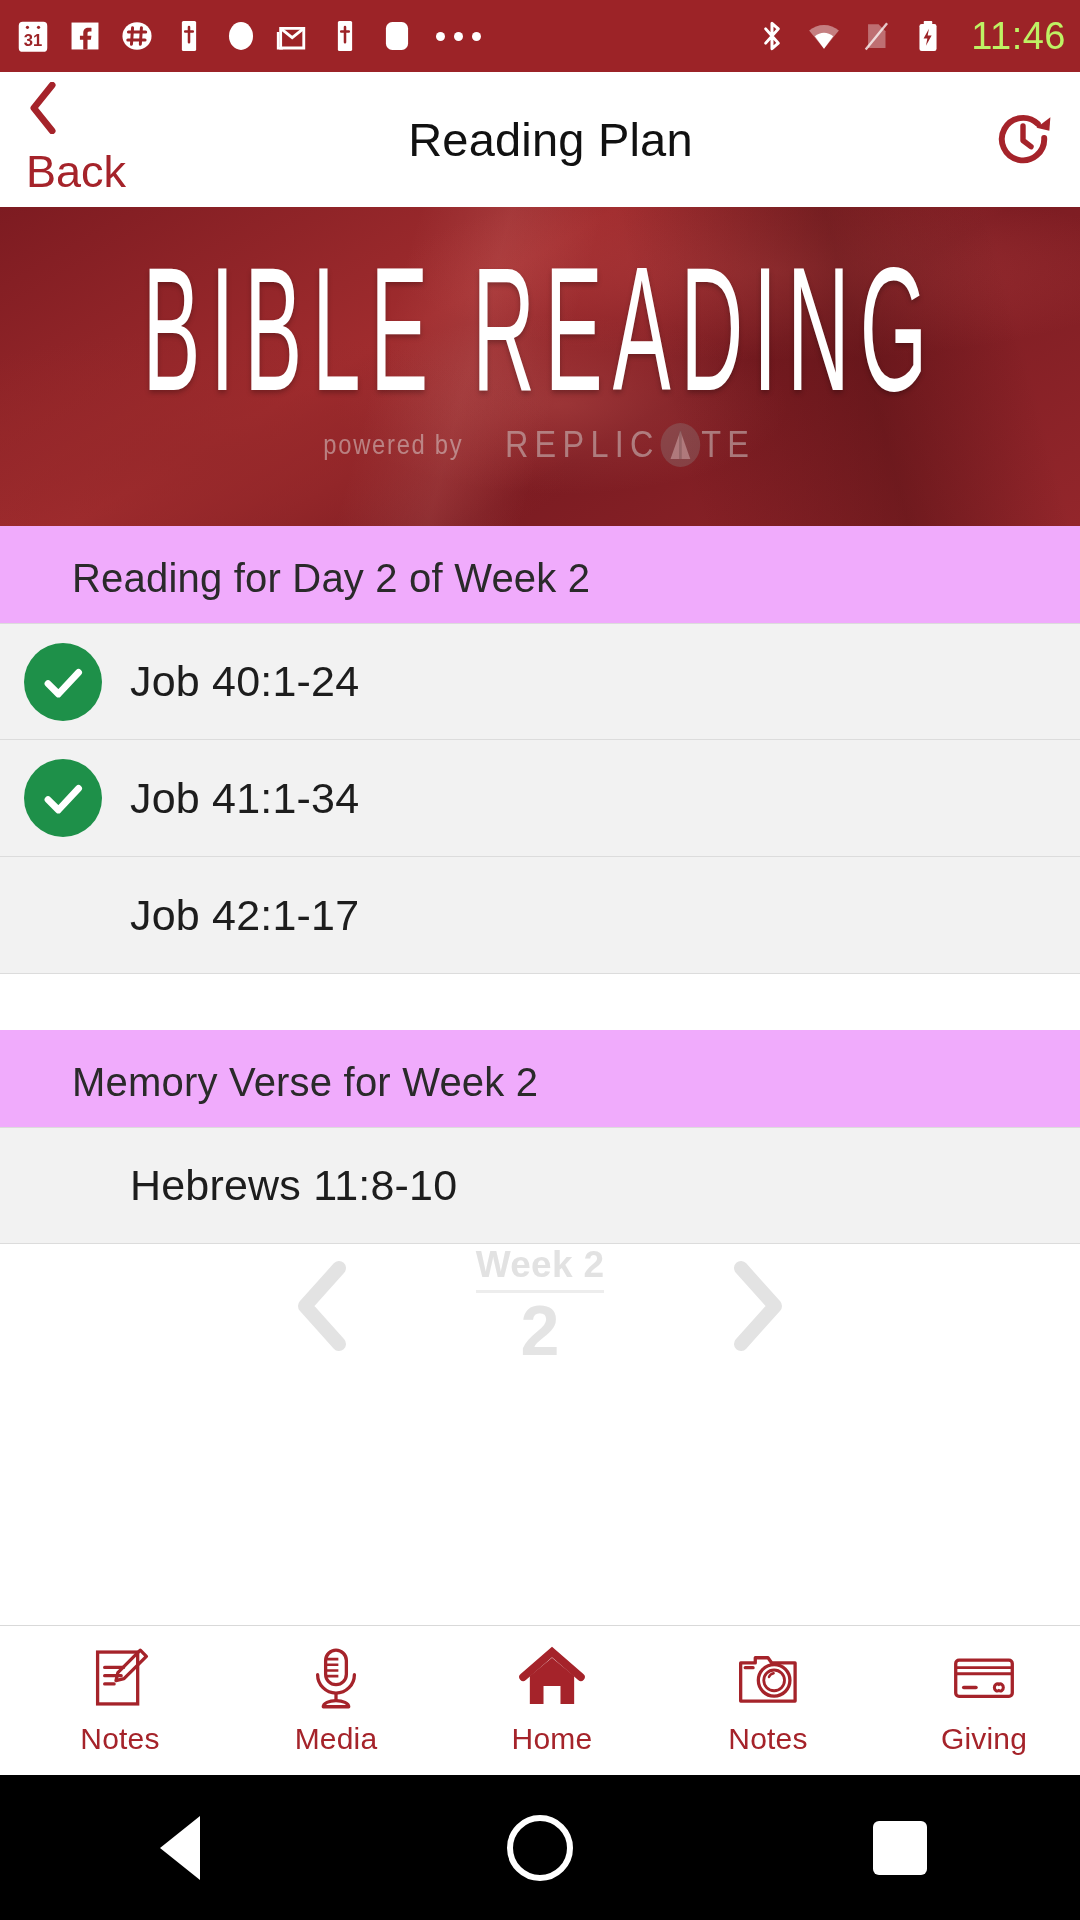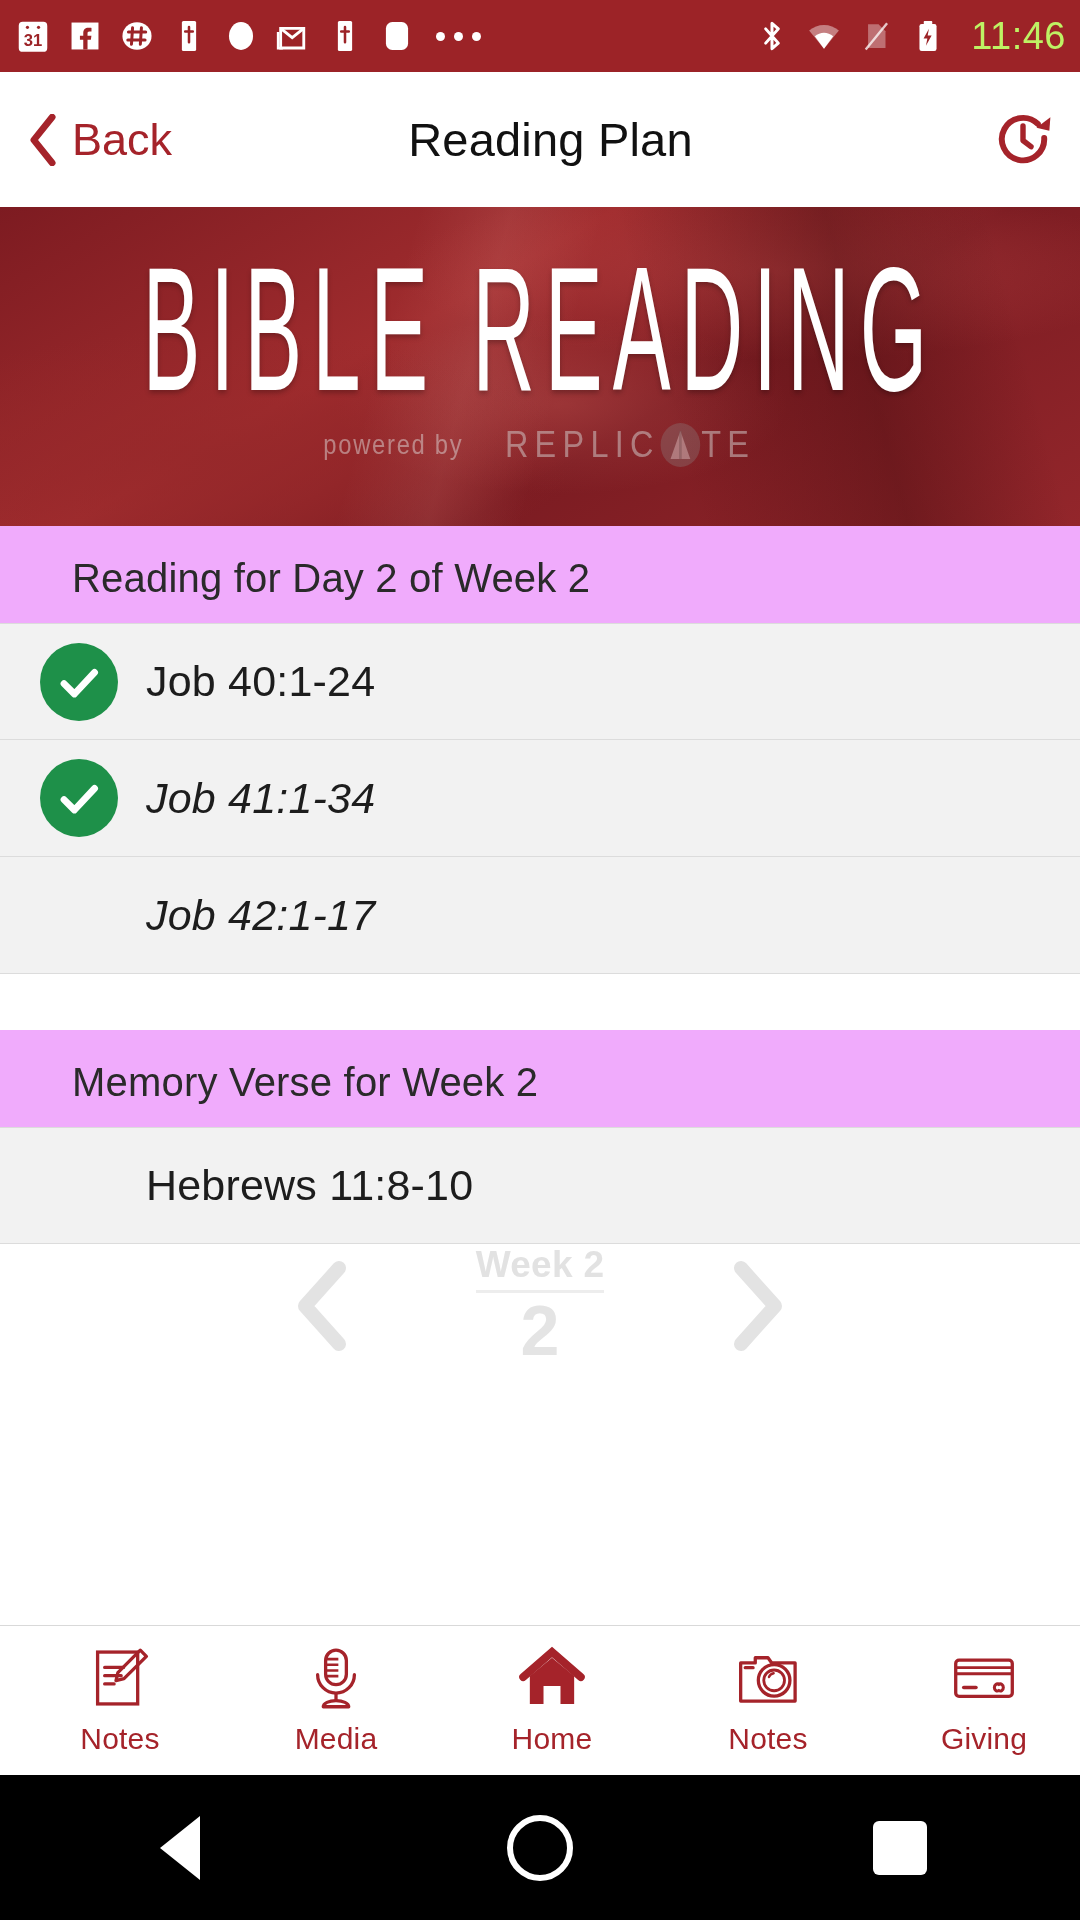"Back" .back-btn { flex-direction: none -> column }
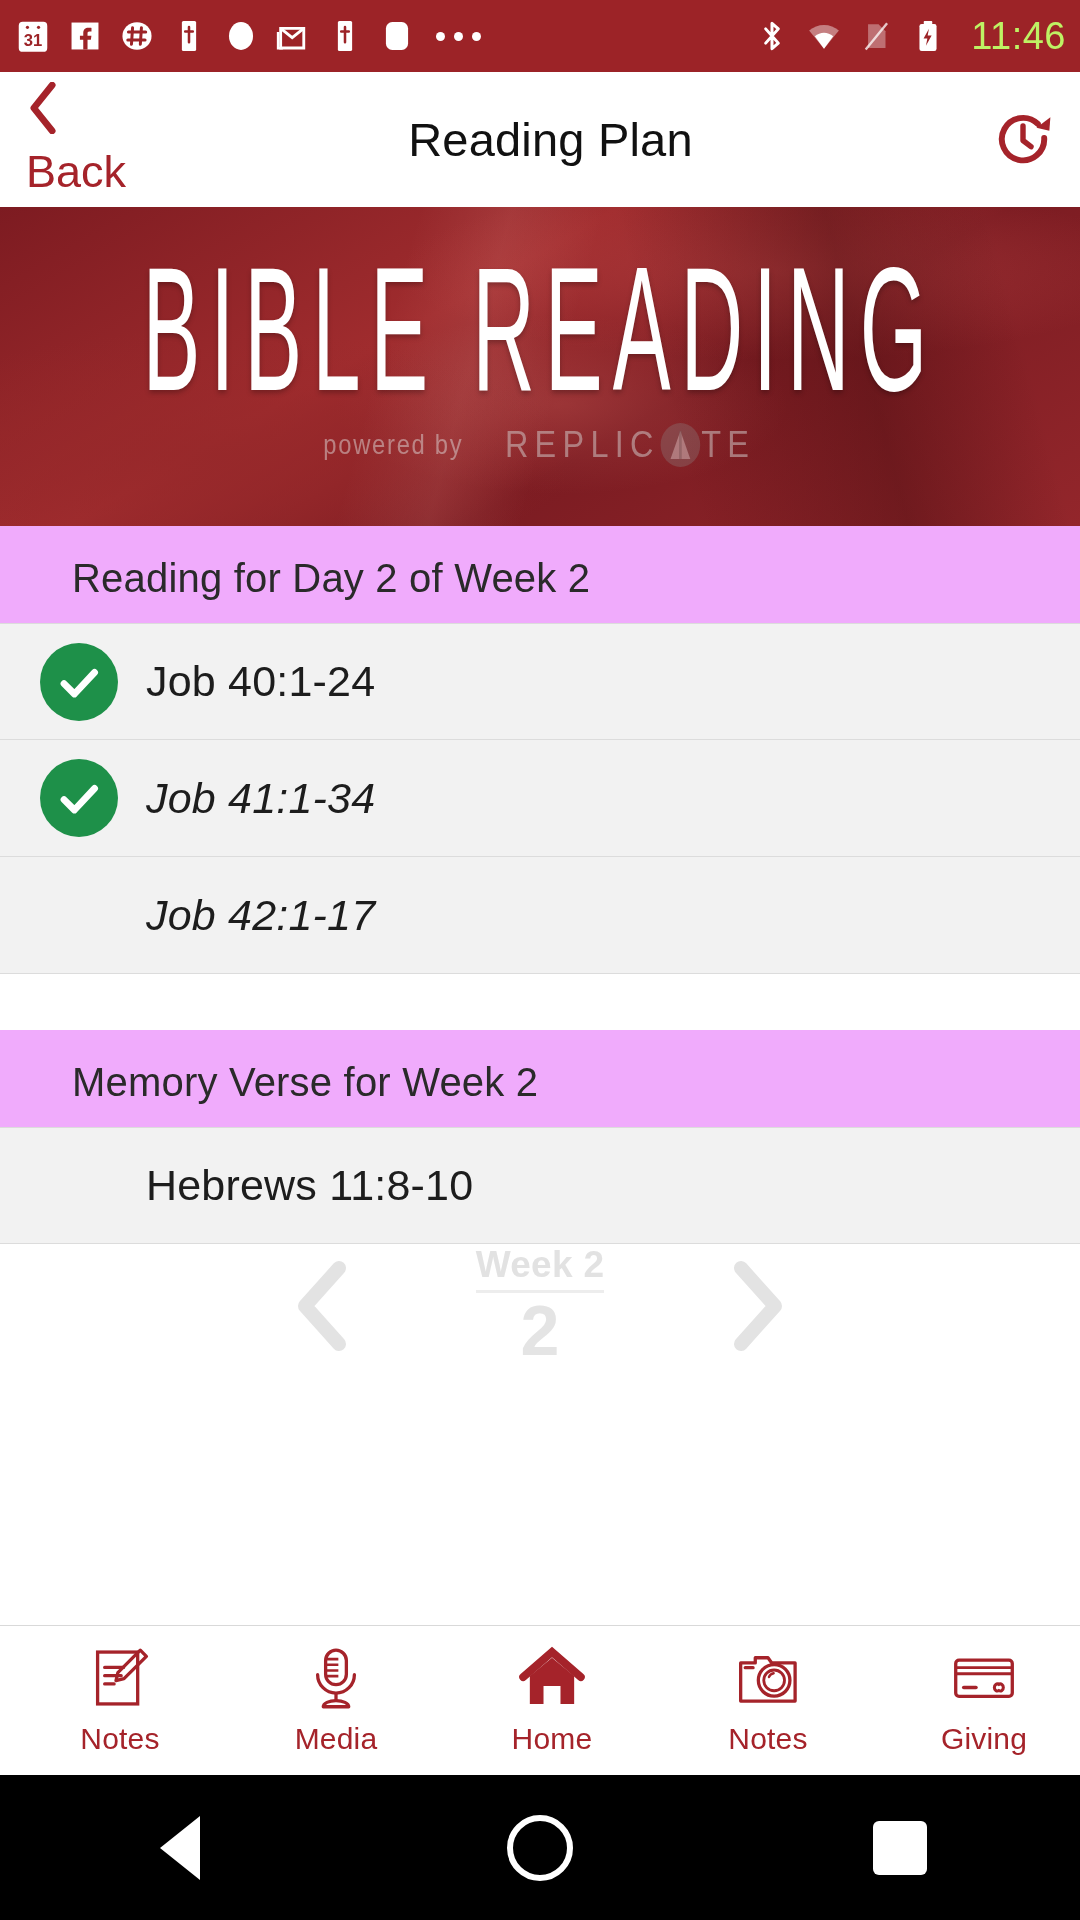"Job 40:1-24" .list-row { padding-left: 40px -> 24px }
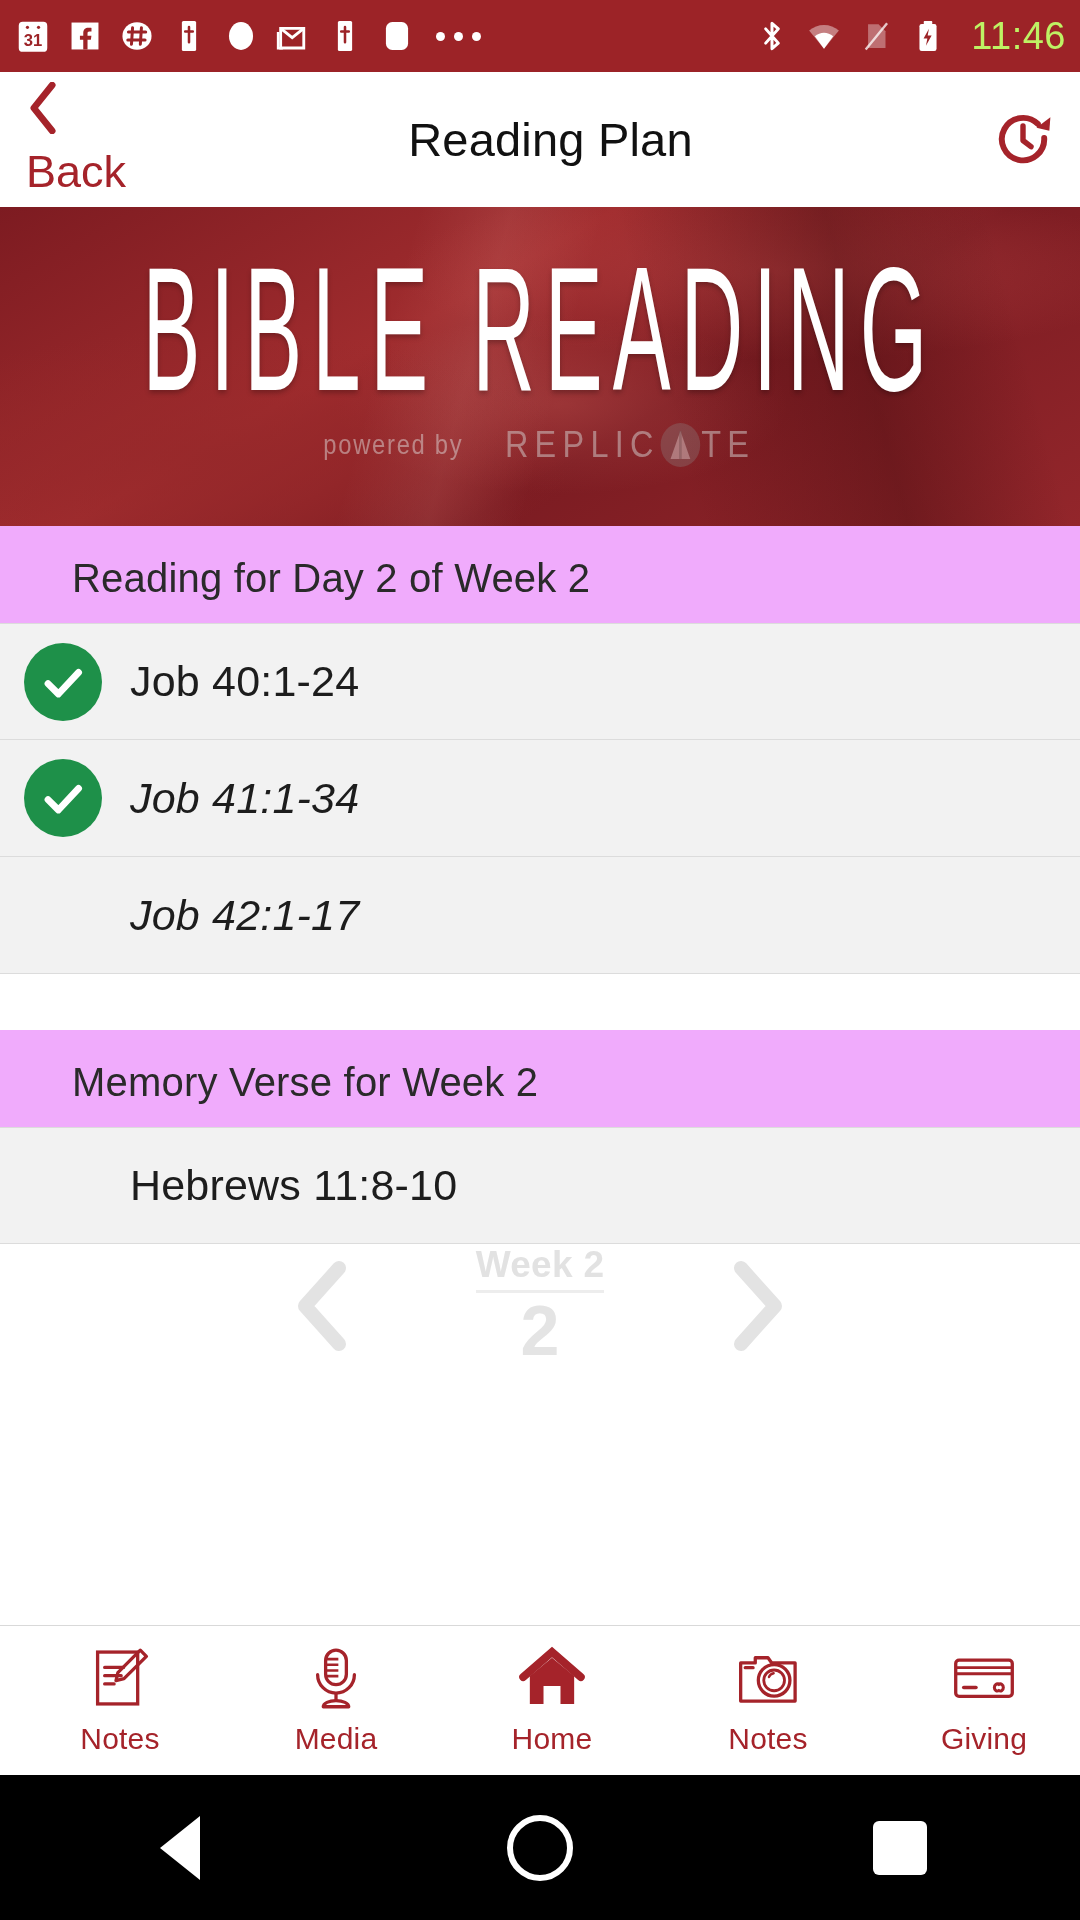"Job 41:1-34" .list-row + .list-row { font-style: italic -> none }
